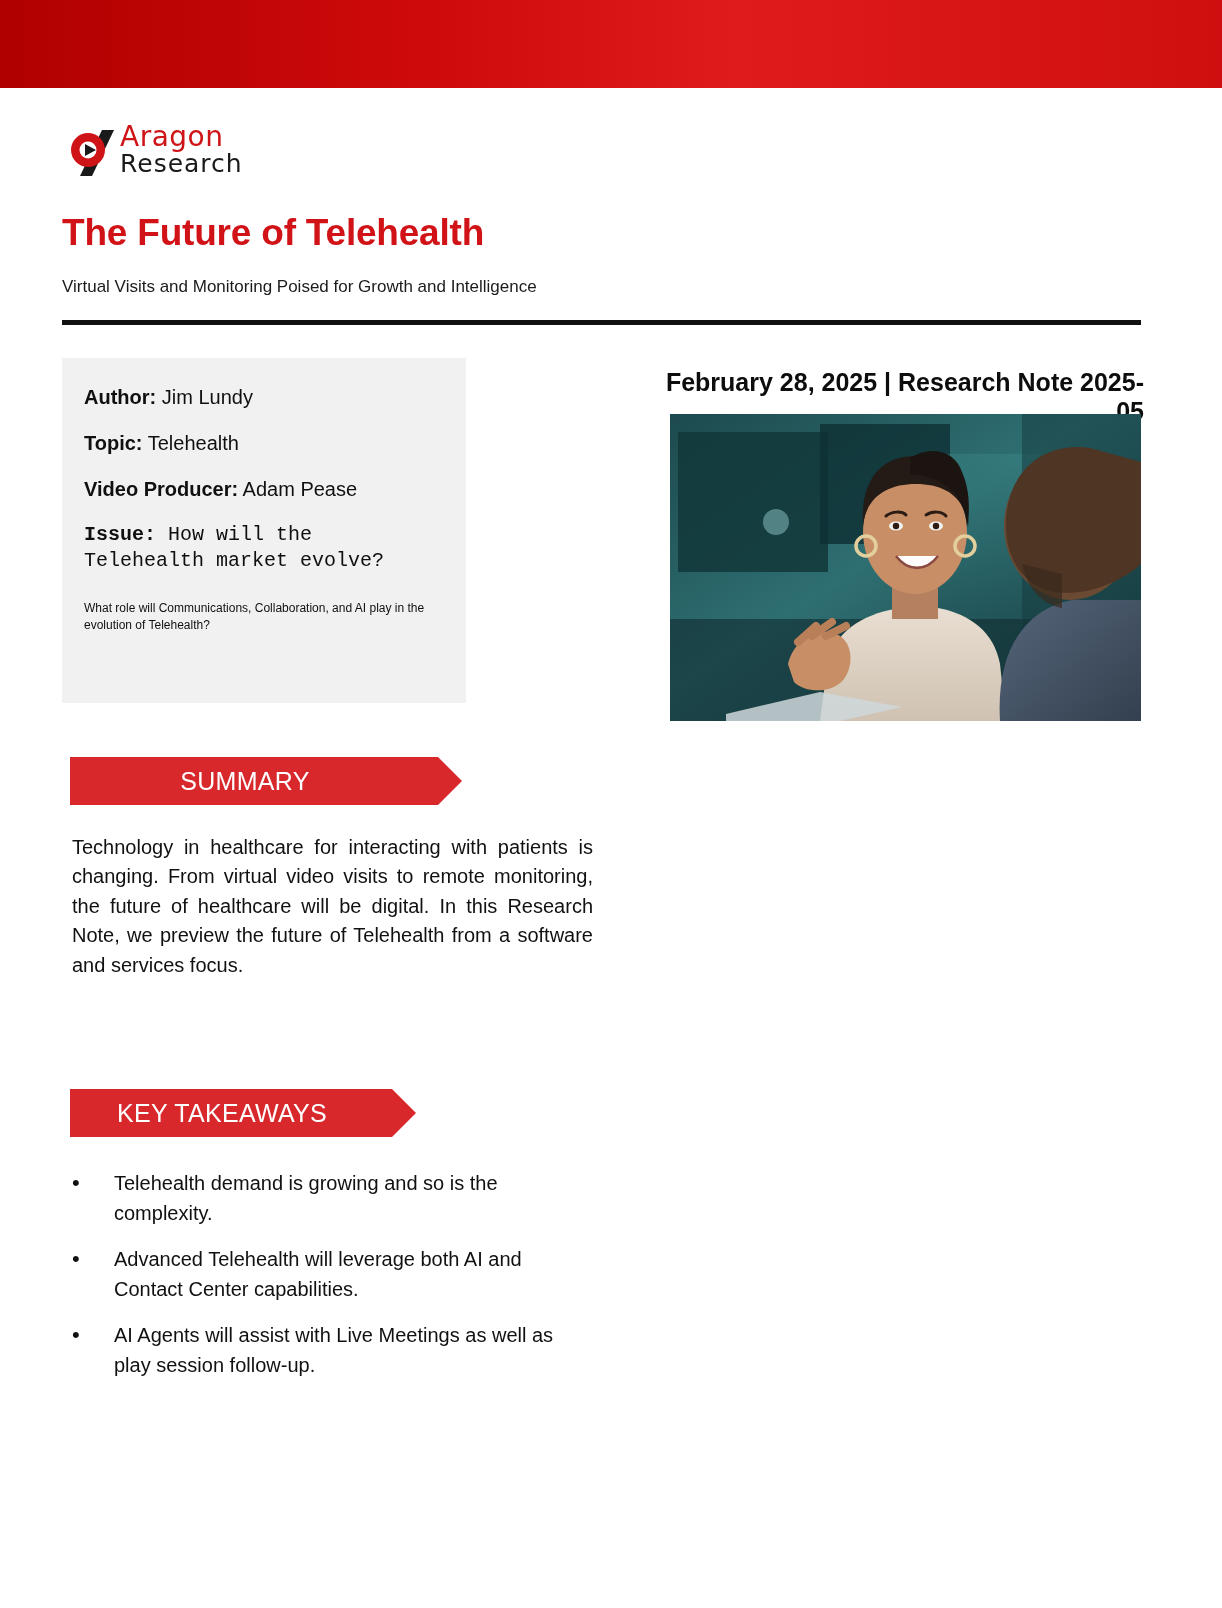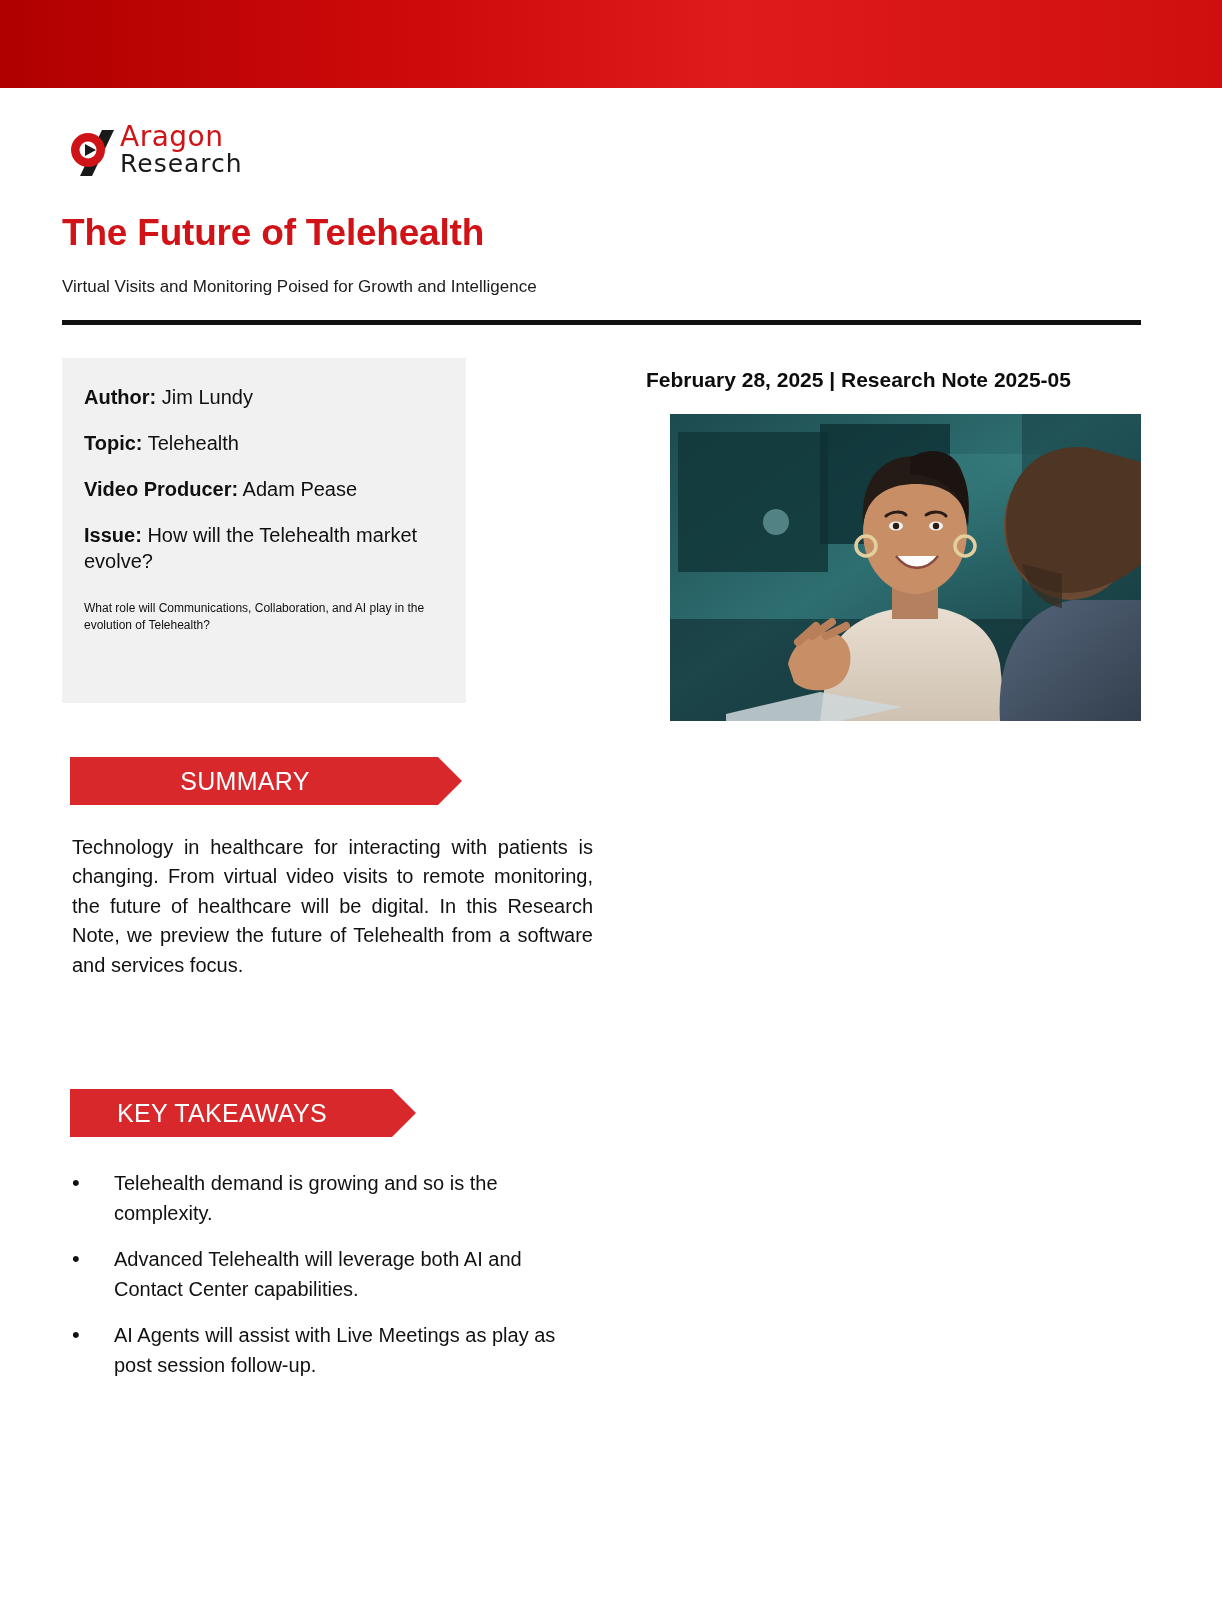"February 28, 2025 | Research" .date-line { font-size: 21px -> 25px; text-align: left -> right }
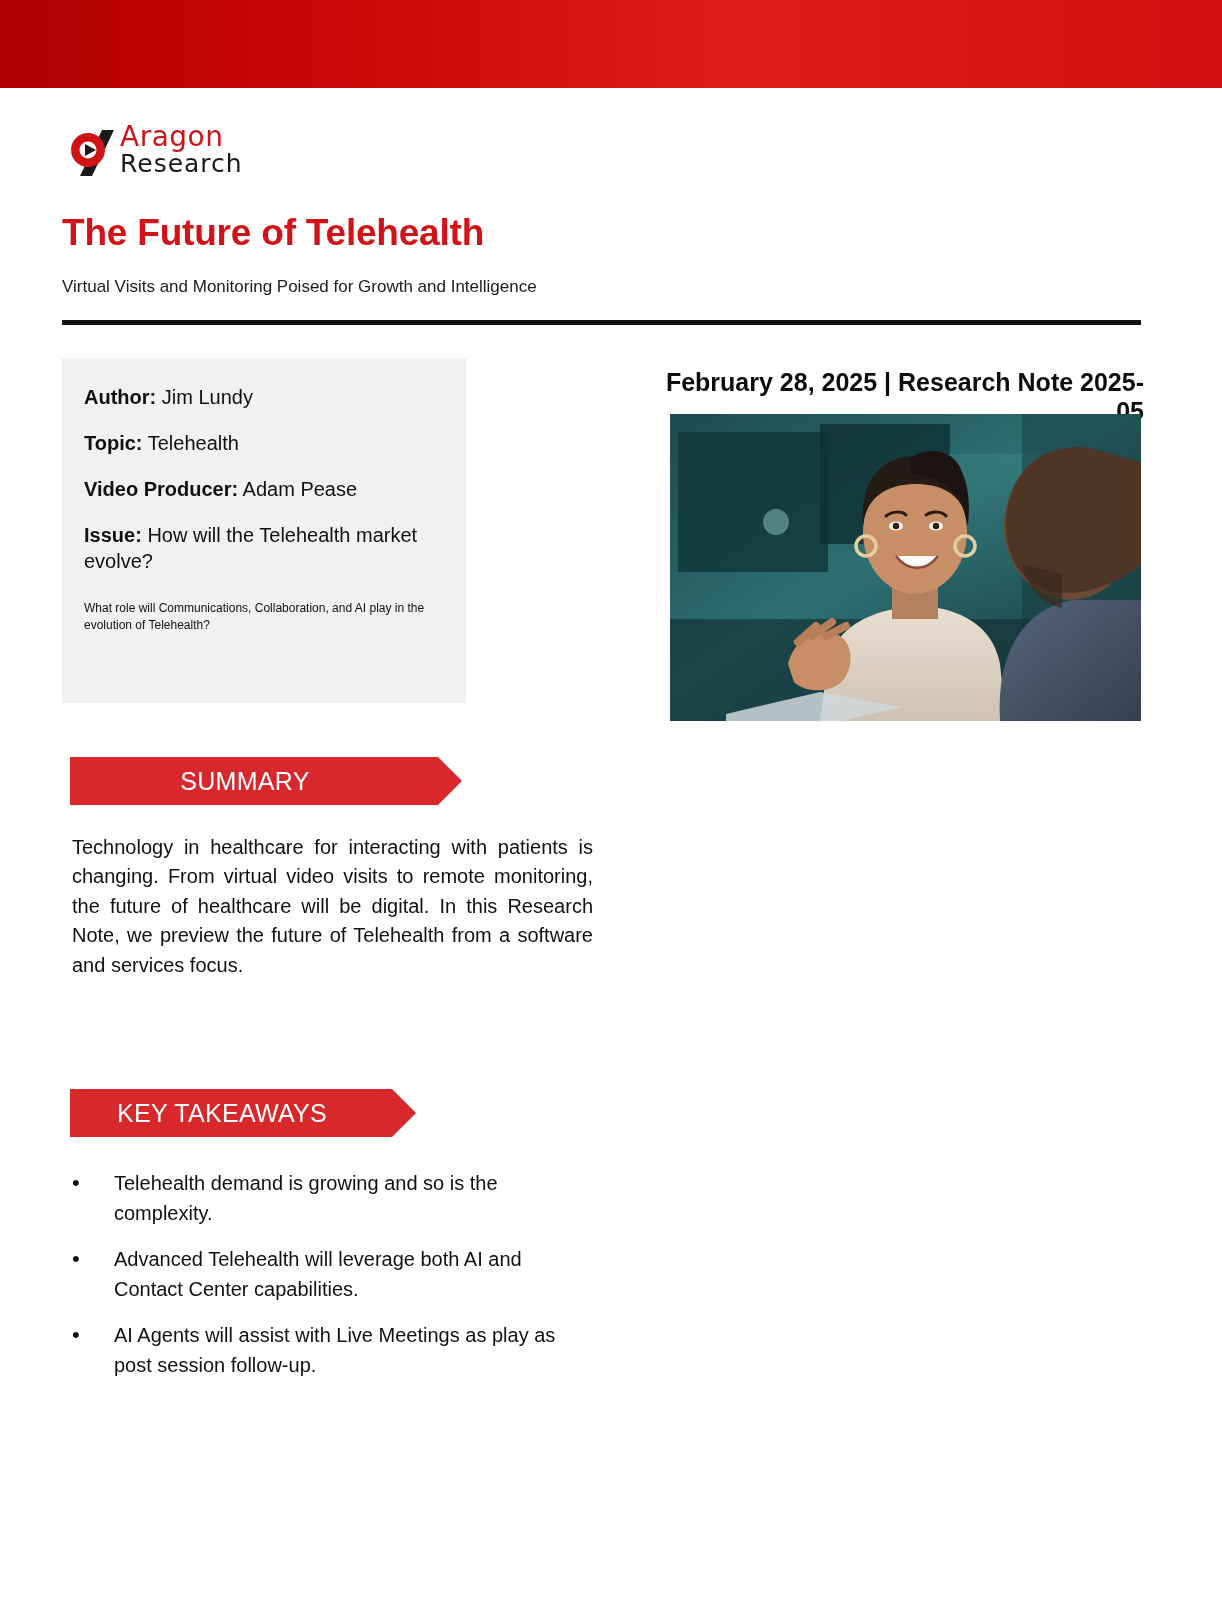"Issue: How will the Telehealth" .meta-line.tight { font-family: none -> Liberation Mono, monospace }
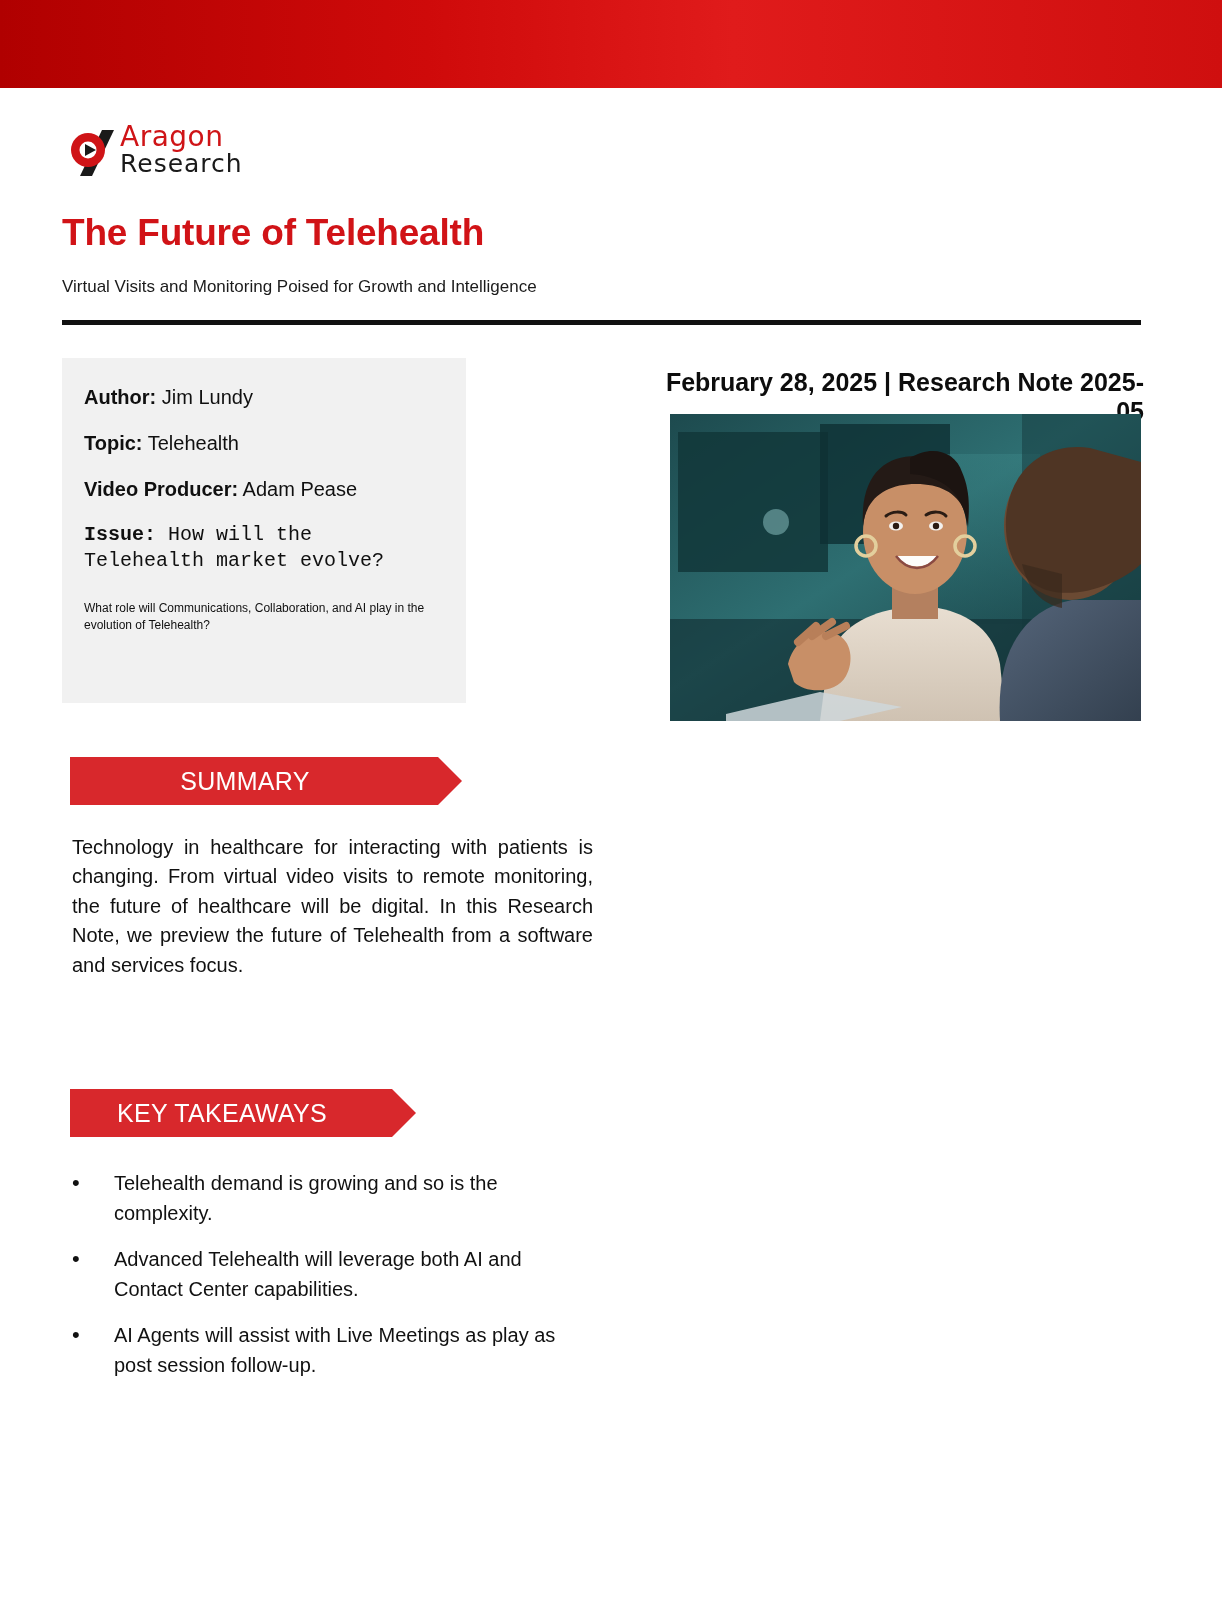"AI Agents will assist with" li { text: play as post -> well as play }
